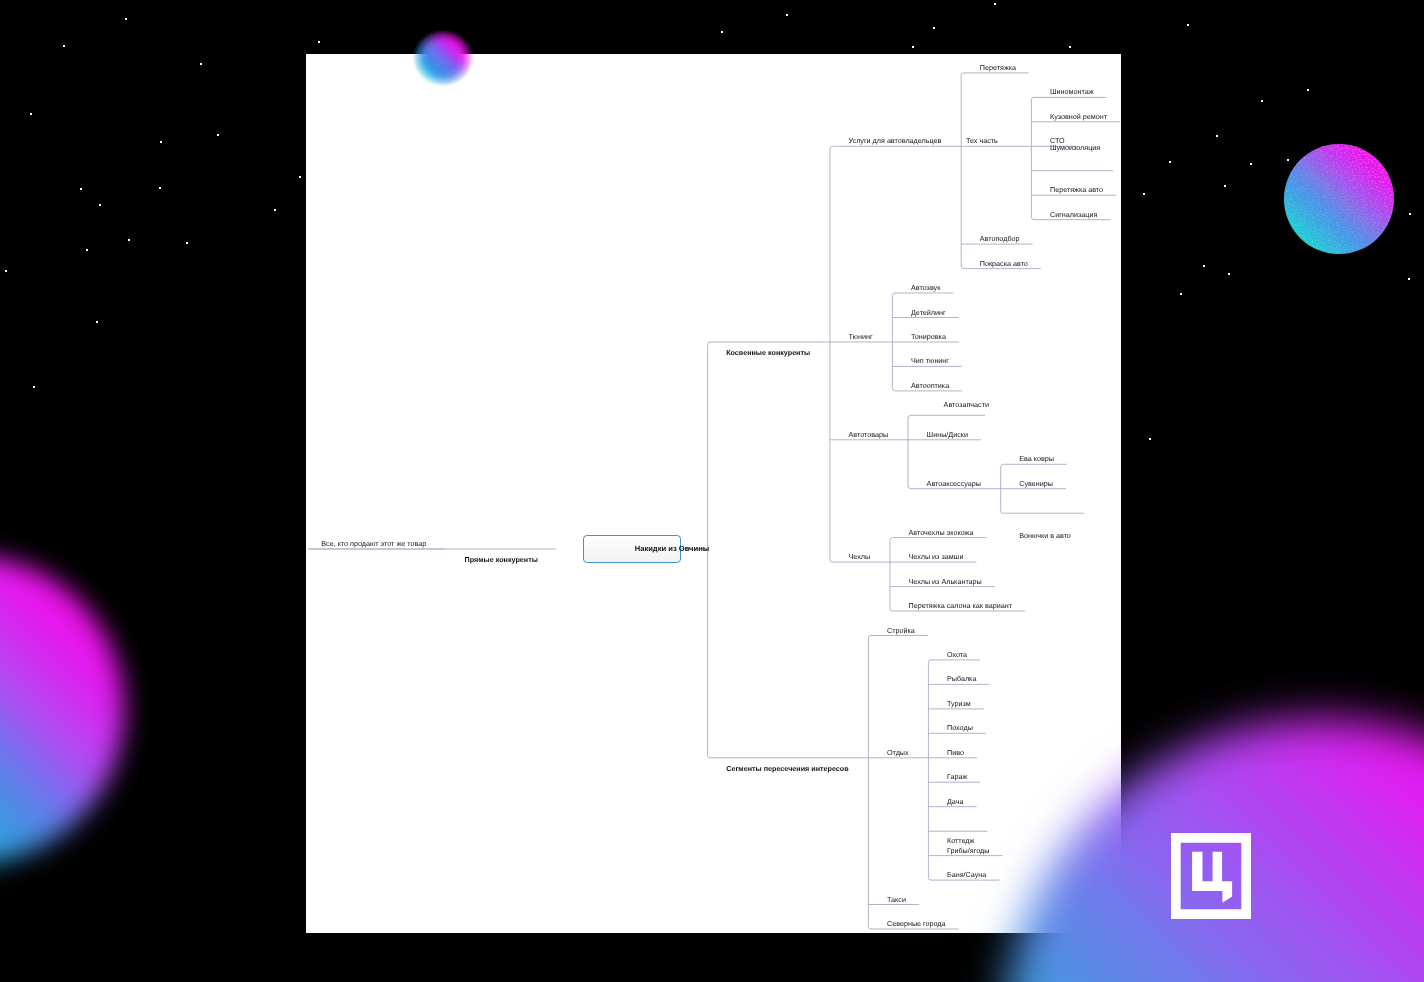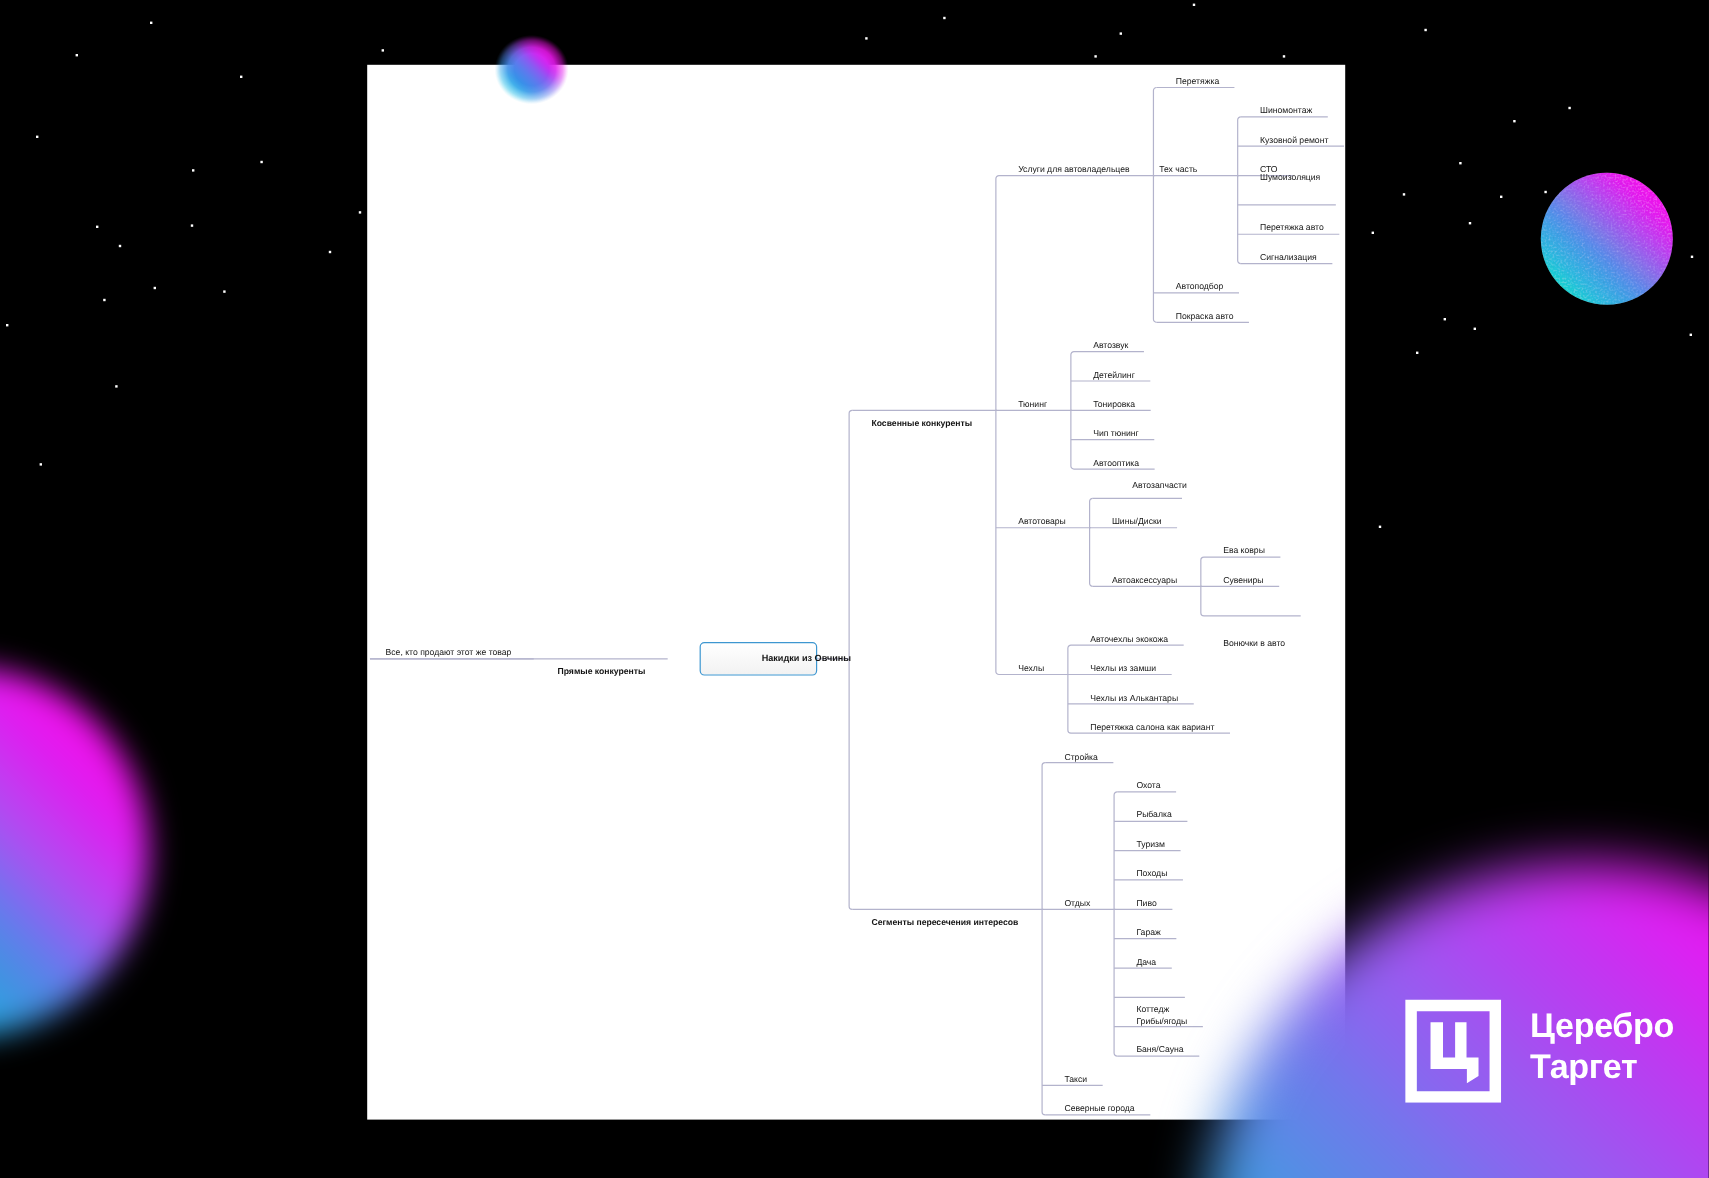"Церебро" div { html: <div> <div>Церебро</div> <div>Таргет</div> </div> -> none }
